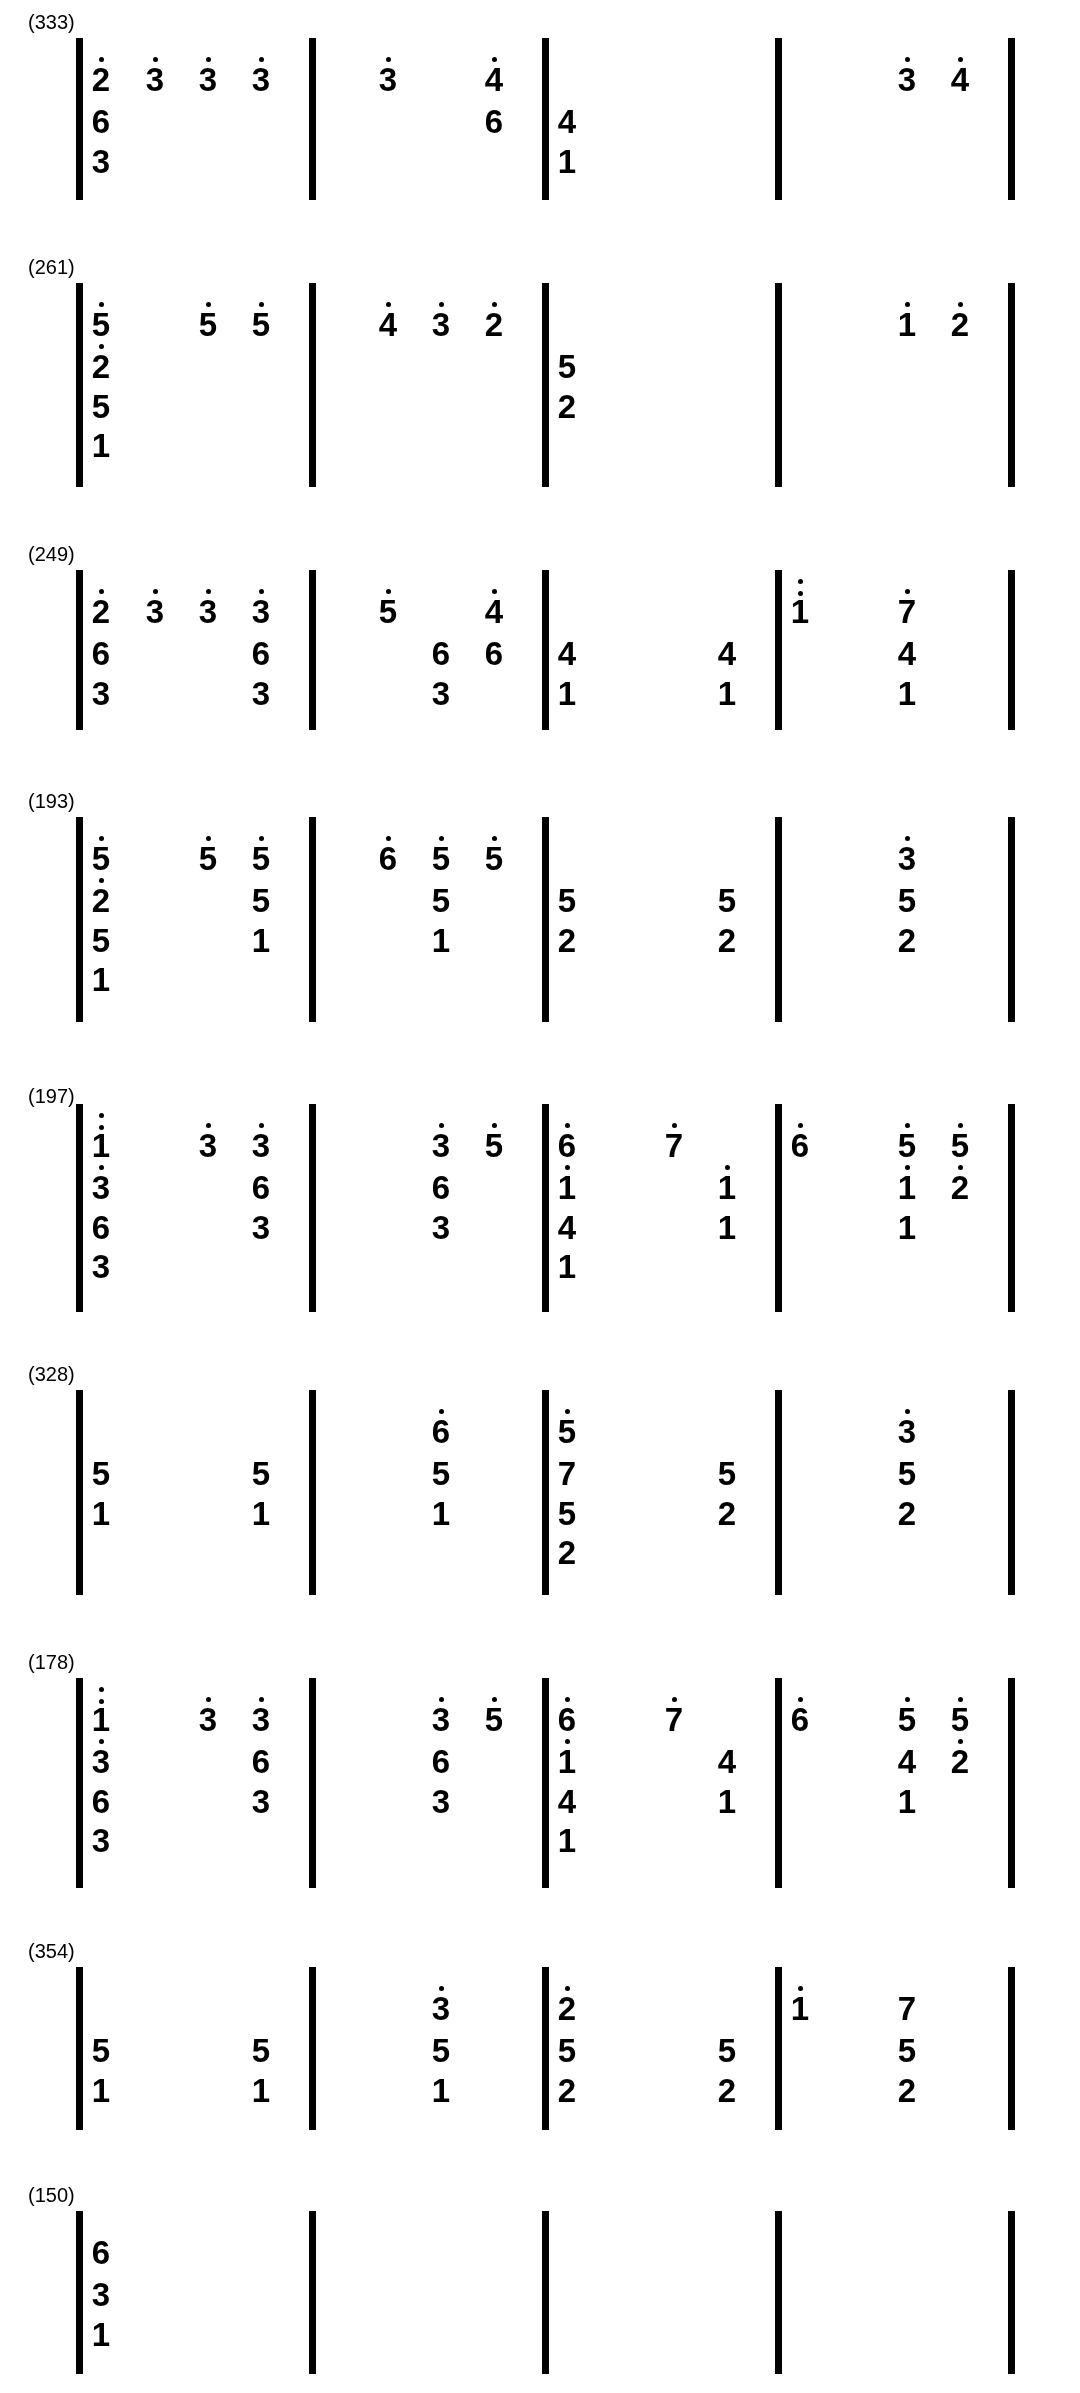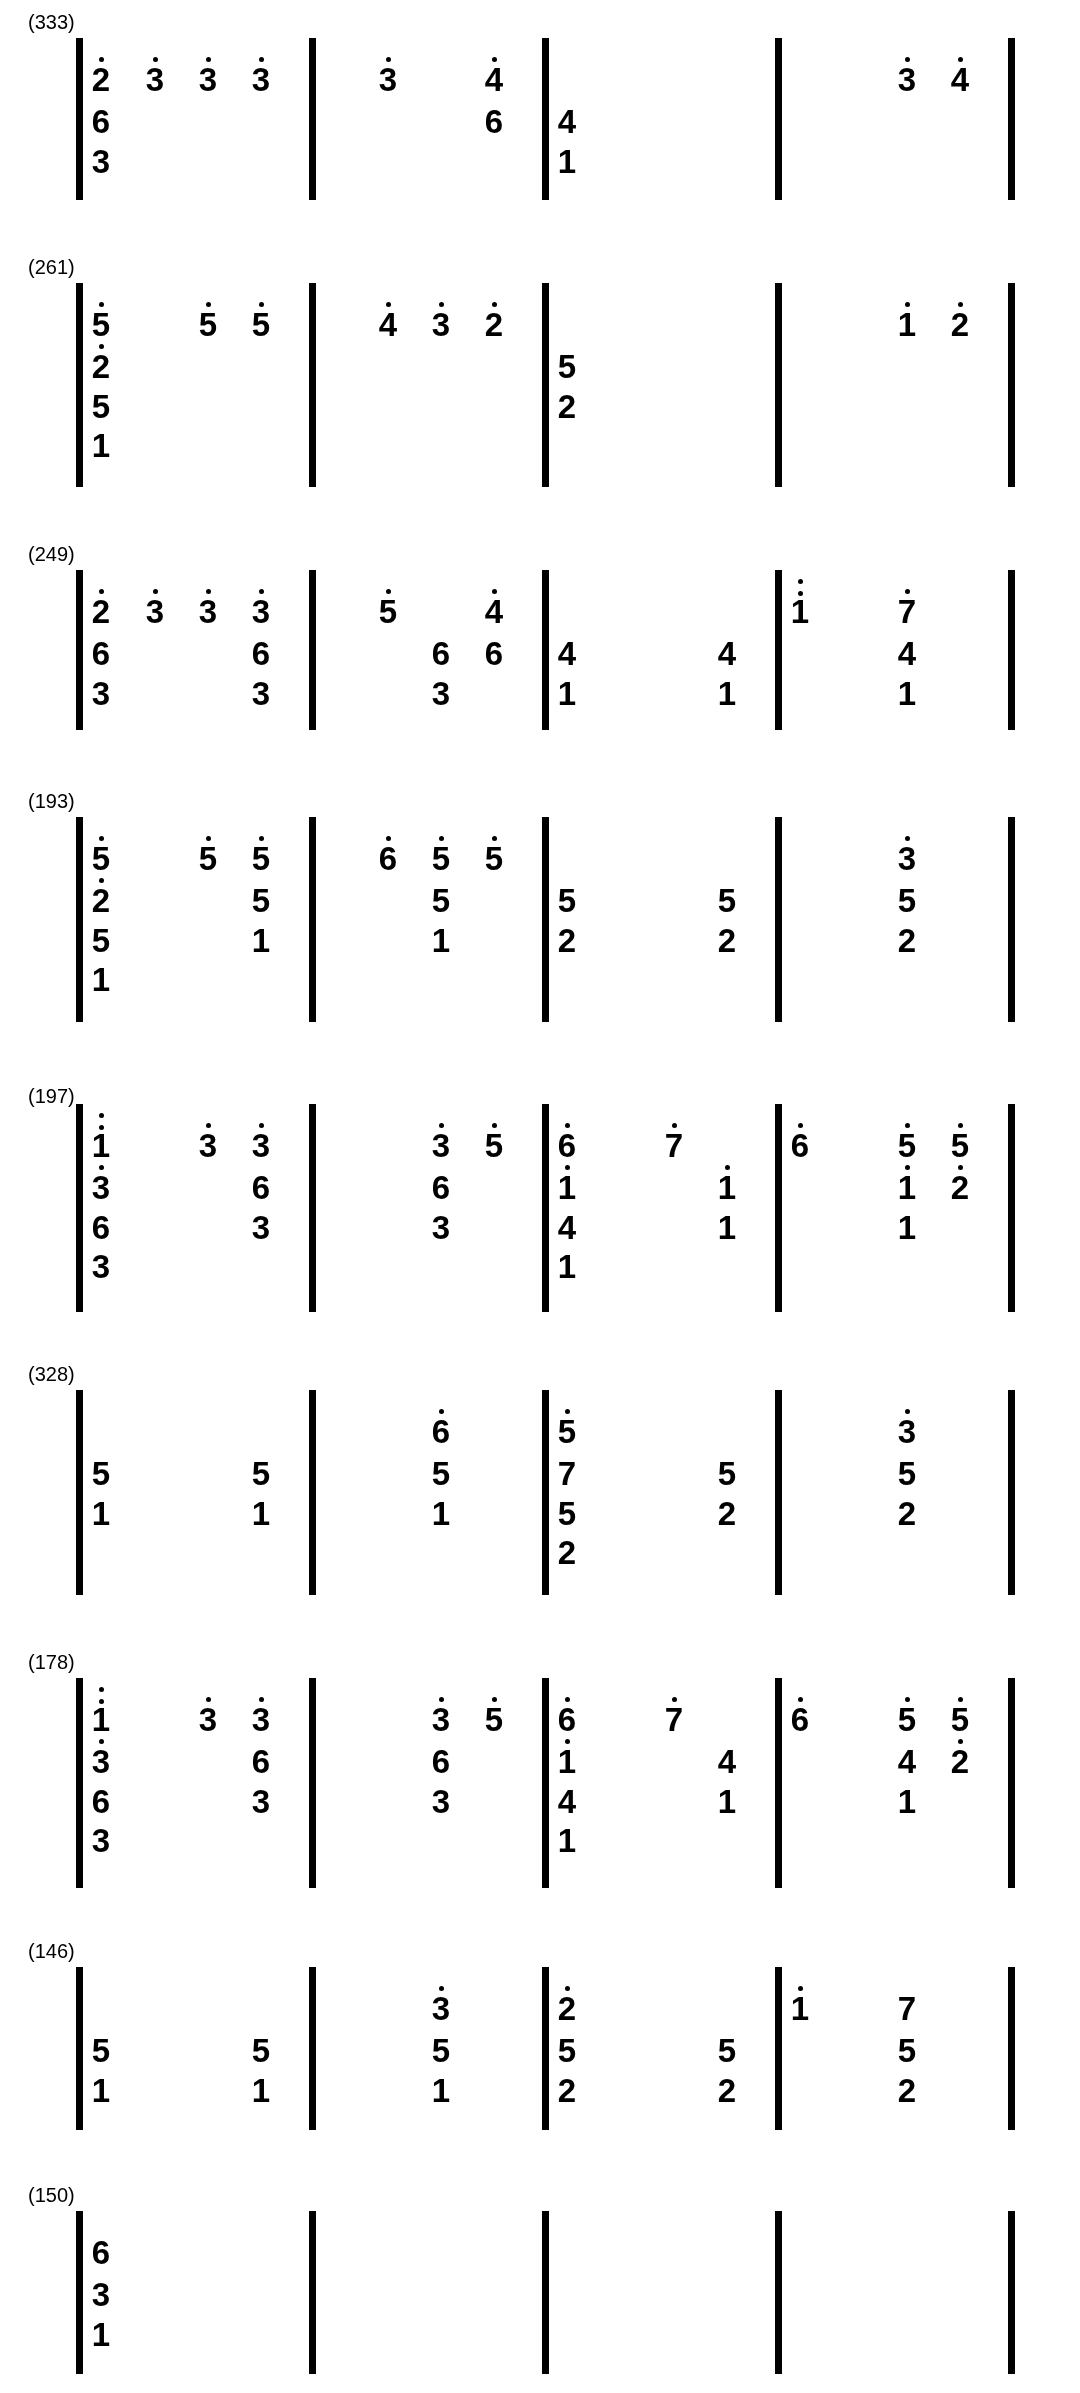"(146)" div.sys-label { text: 146 -> 354 }
